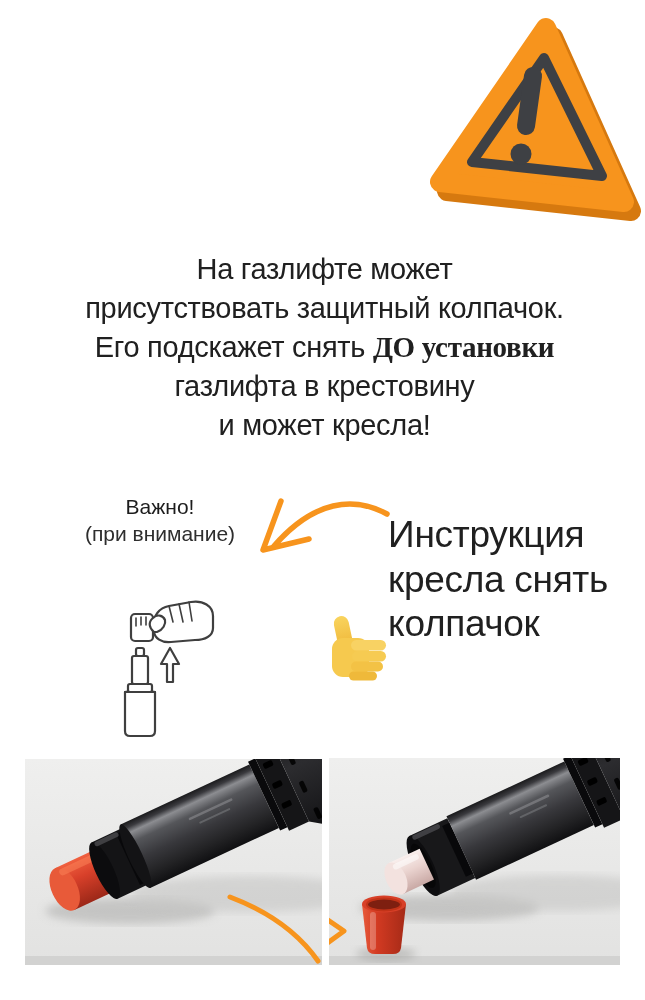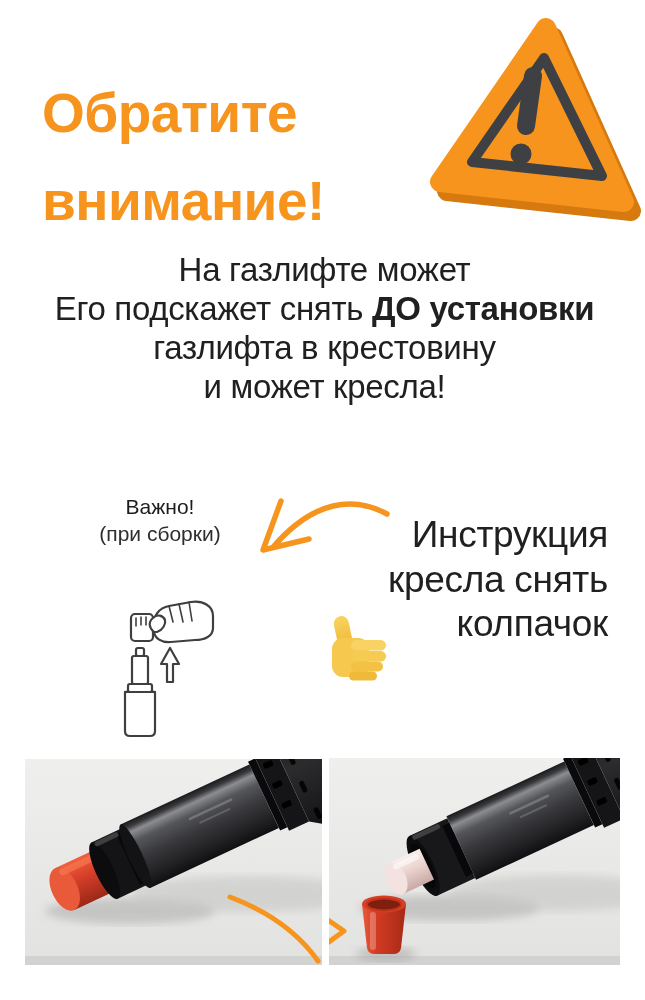"Обратите" h1.abs { html: <h1> <span>Обратите</span> <span>внимание!</span> </h1> -> none }
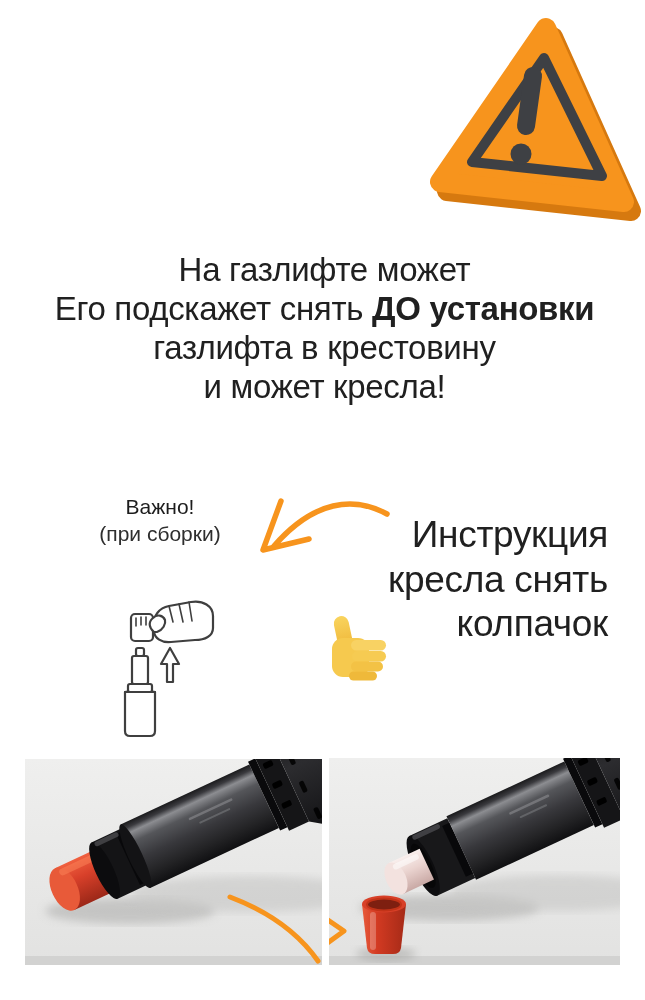"На газлифте может" .notice { font-size: 33px -> 29px }
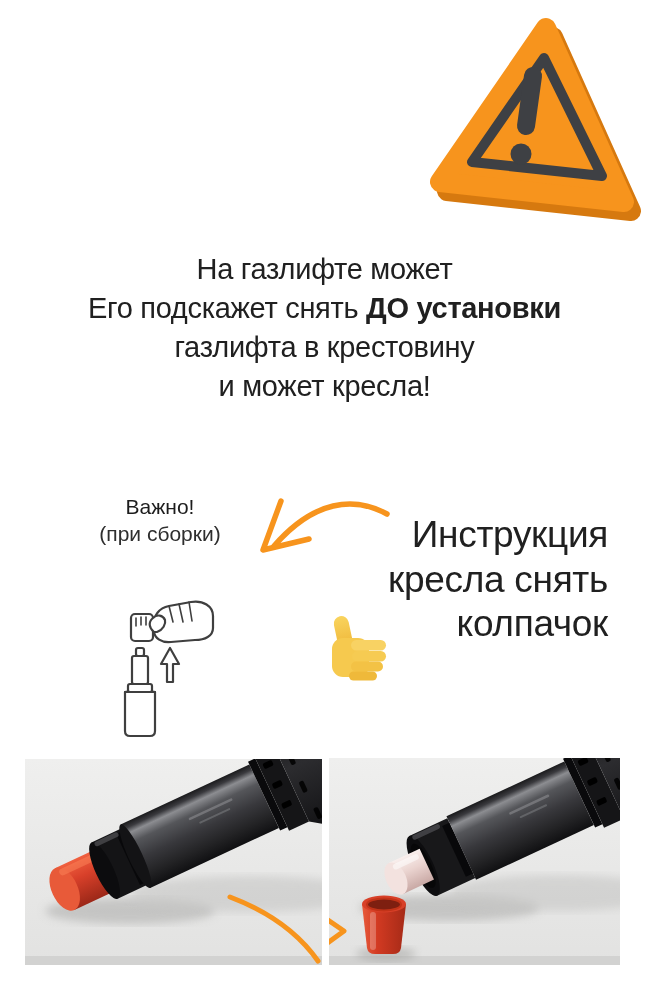"присутствовать защитный колпачок." span.line { html: none -> <span>присутствовать защитный колпачок.</span> }
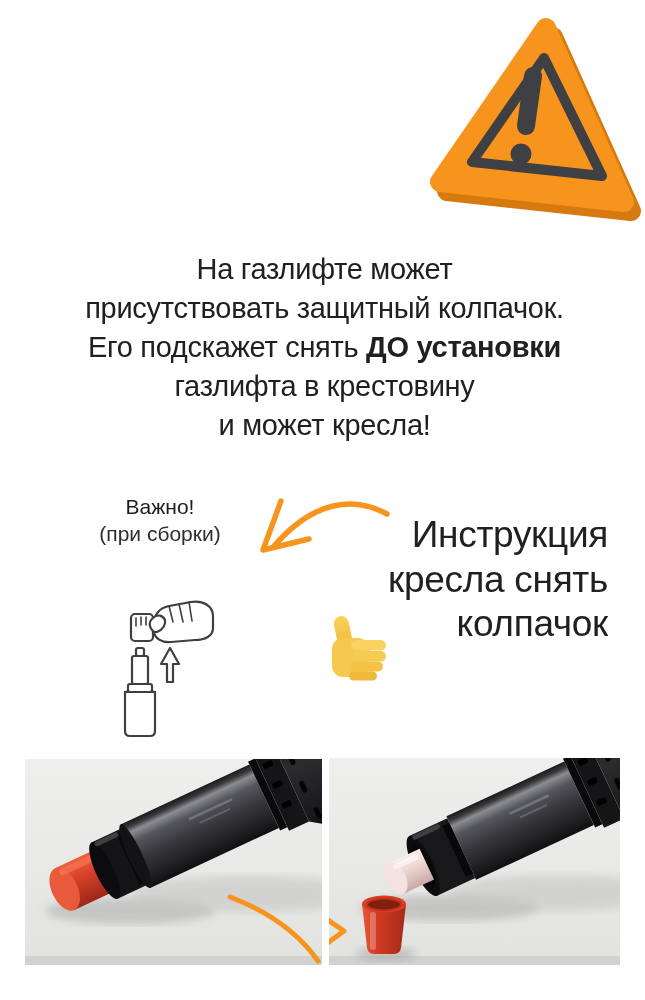"ДО установки" .notice strong { font-family: none -> Liberation Serif, serif }
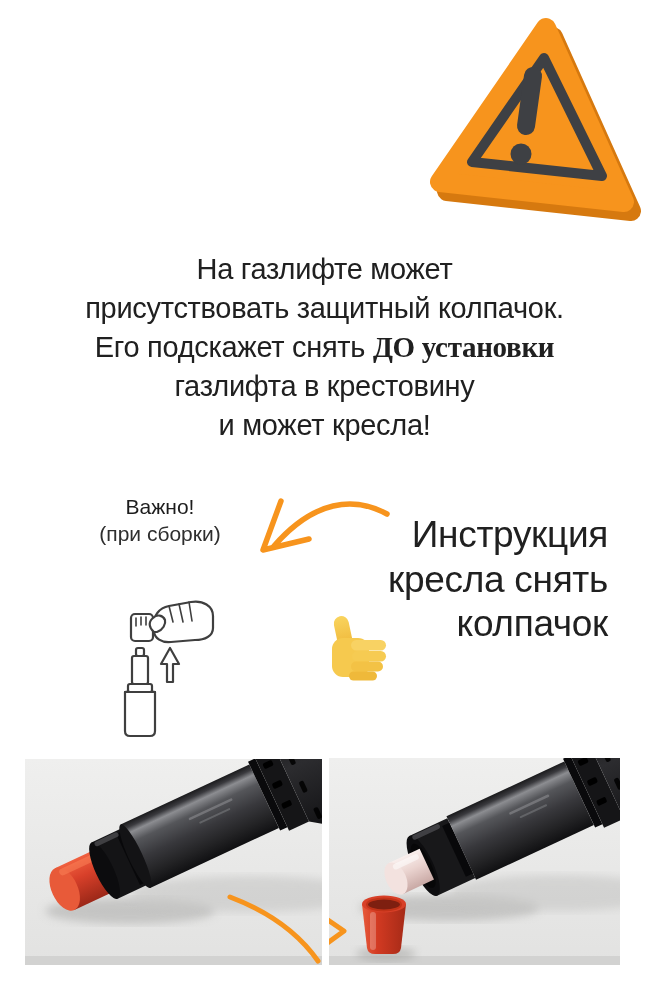"(при сборки)" span { text: сборки -> внимание }
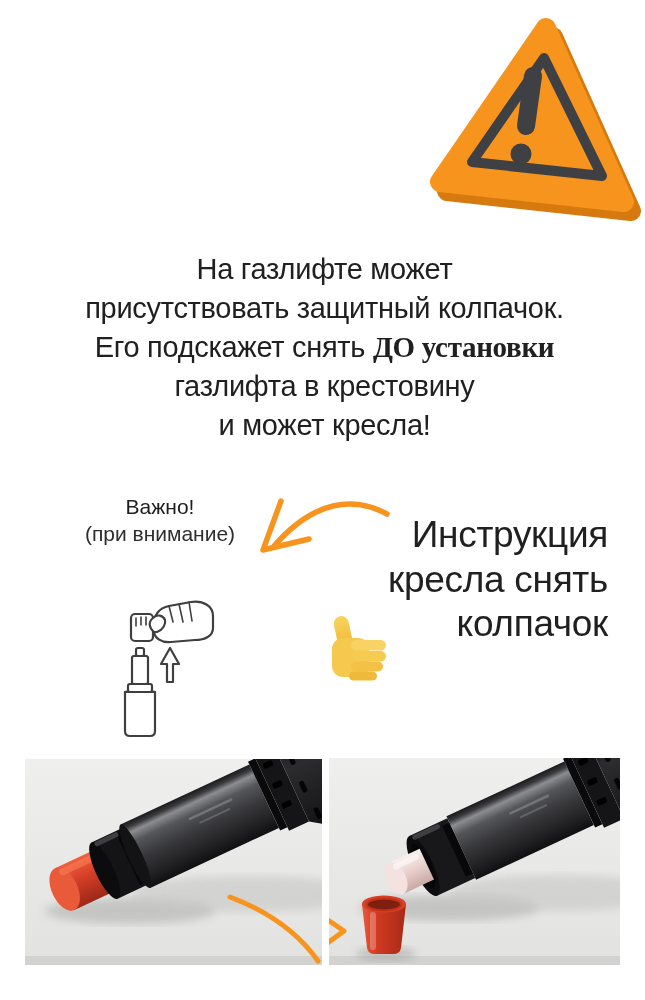"Инструкция" .instruction { text-align: right -> left }
